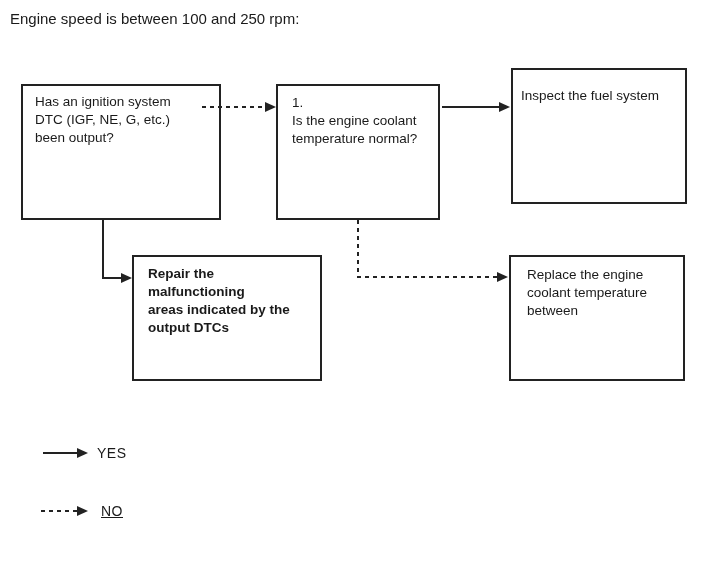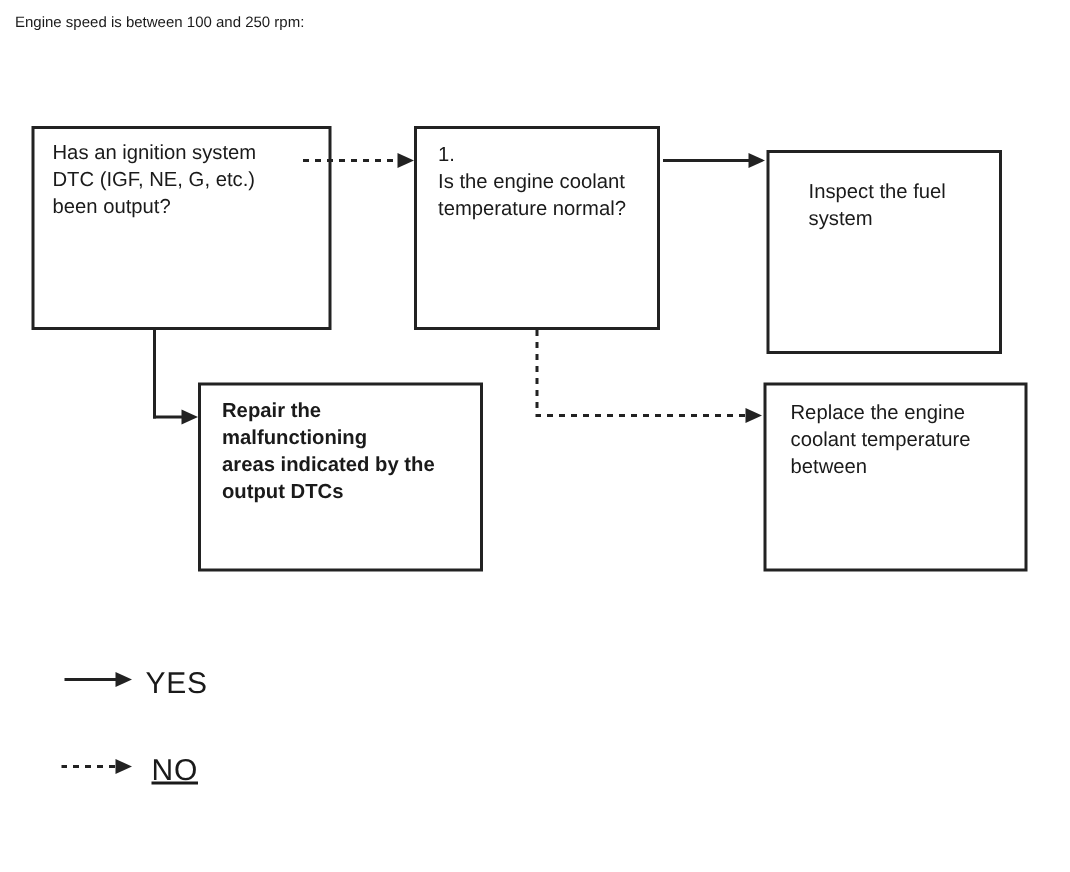"Engine speed is between 100" .page-title { font-size: 10px -> 15px }
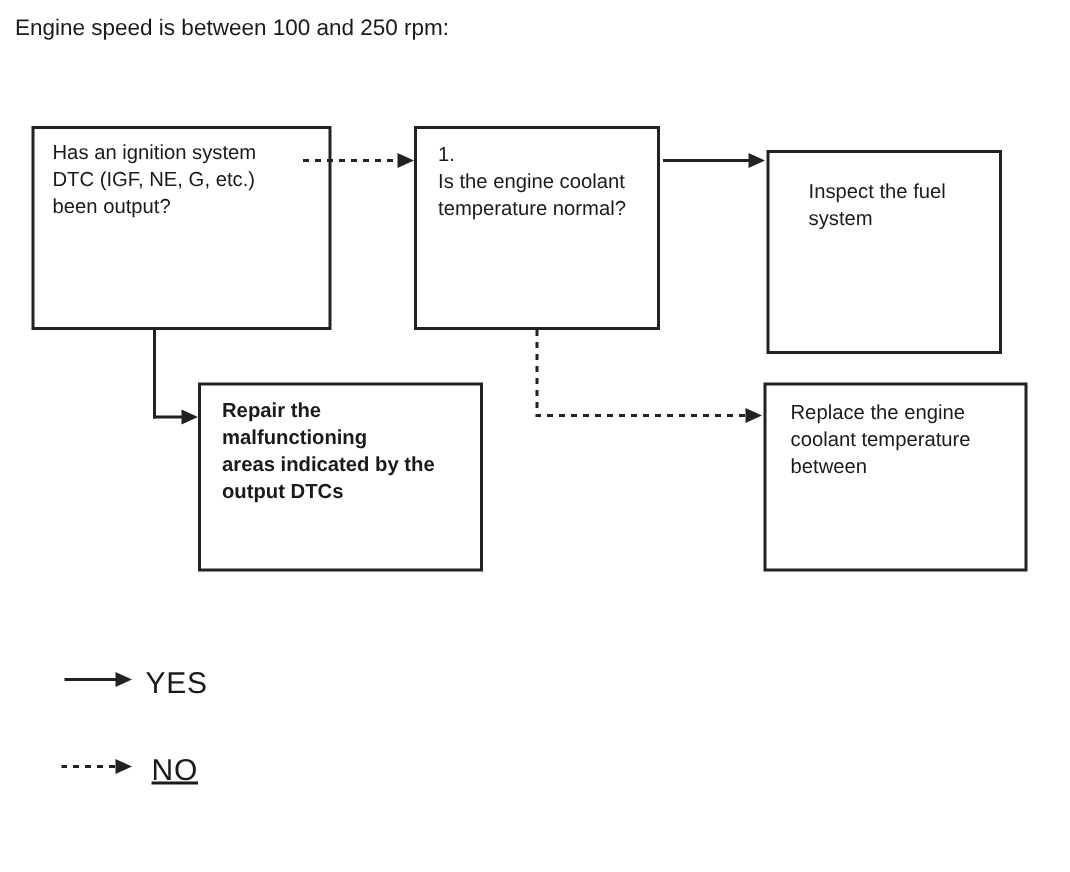"Inspect the fuel system" .box-fuel { padding: 17px 8px 0 26px -> 17px 8px 0 8px; top: 100px -> 68px; width: 157px -> 176px }
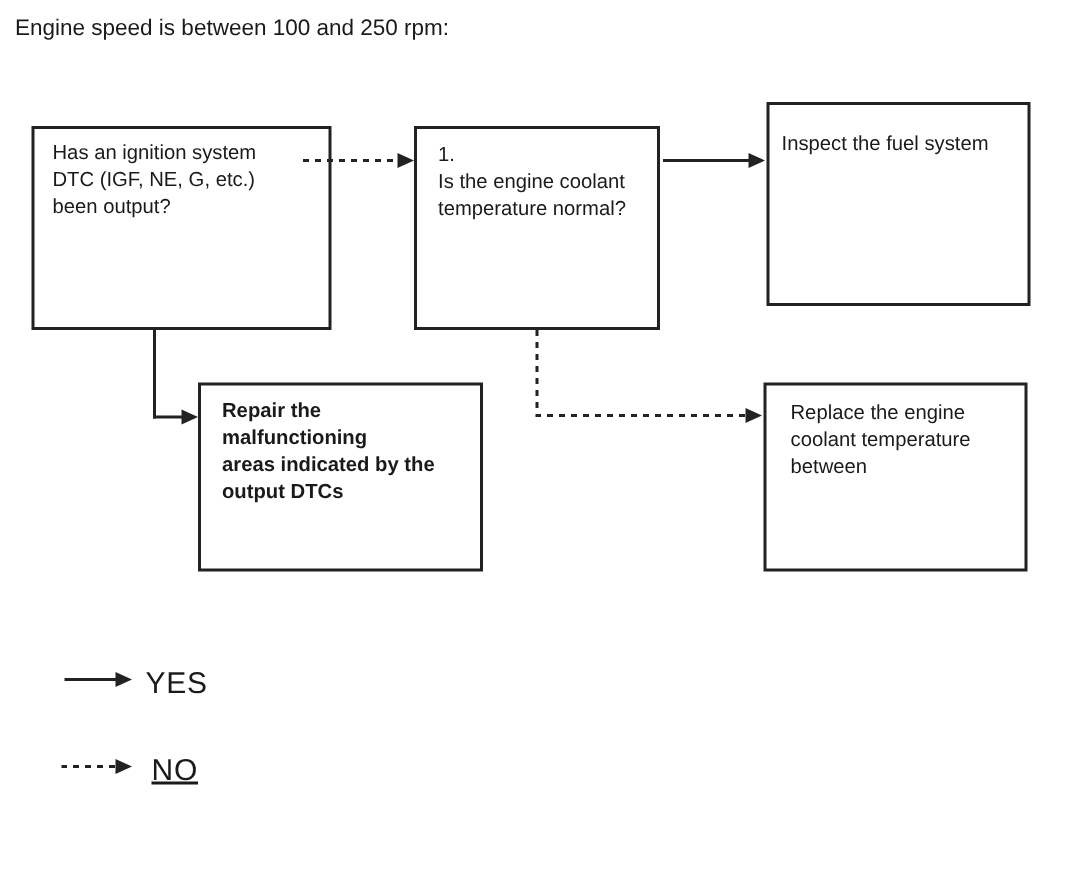"YES" .legend-label { font-size: 20px -> 14px }
